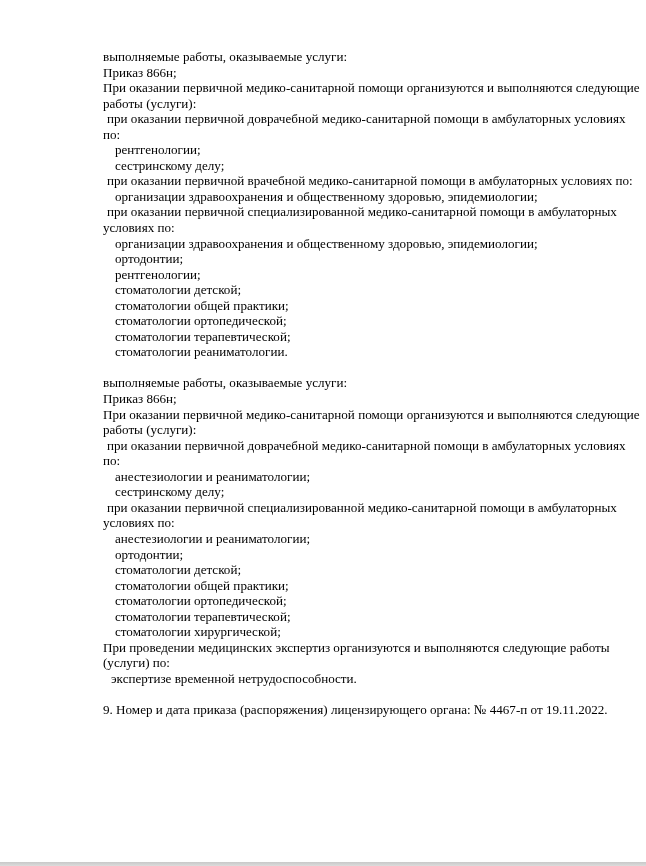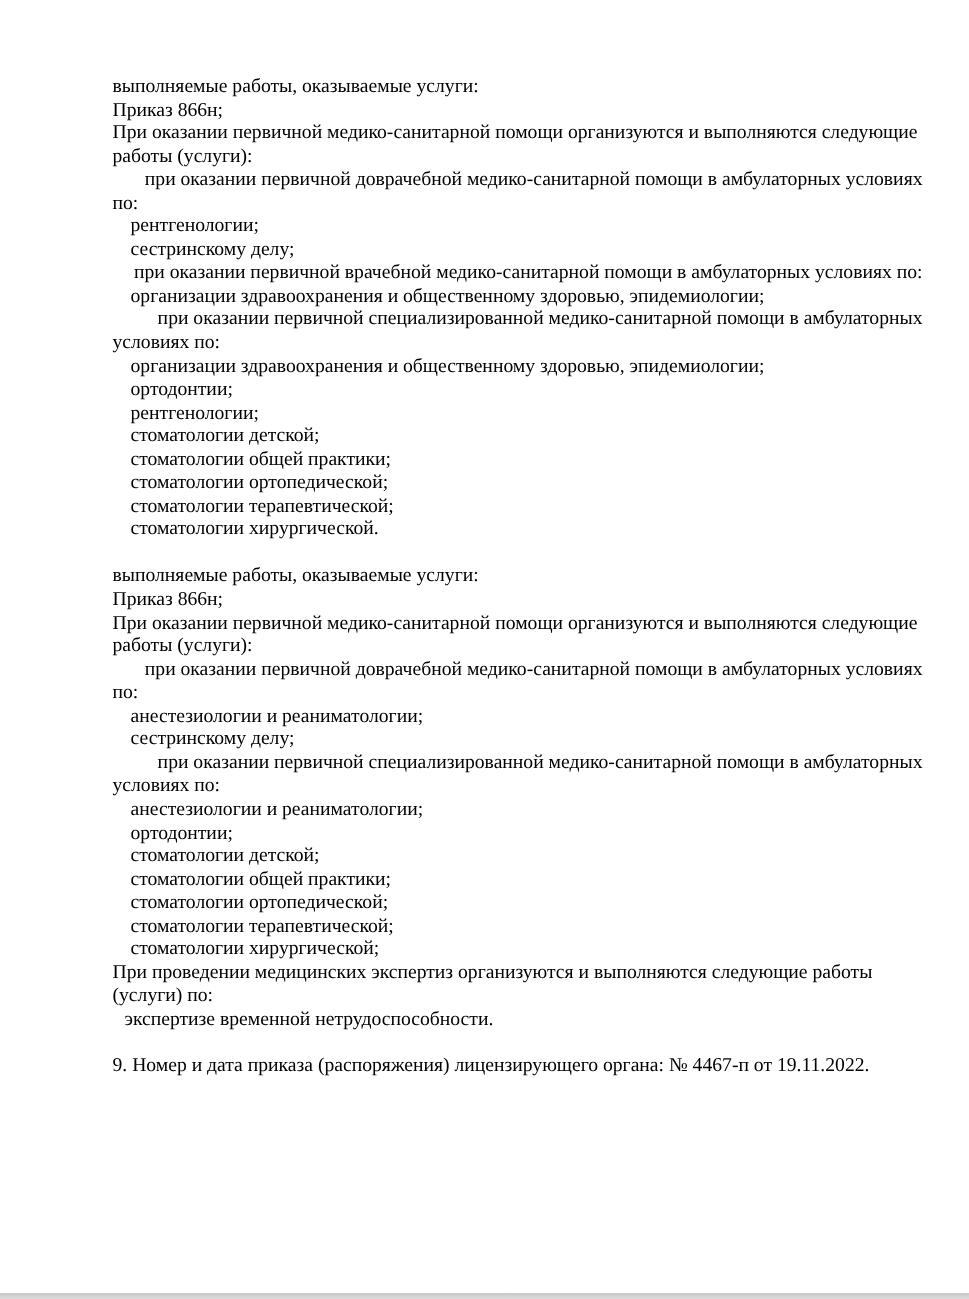"выполняемые работы, оказываемые услуги:" .line { margin-left: none -> 28px }
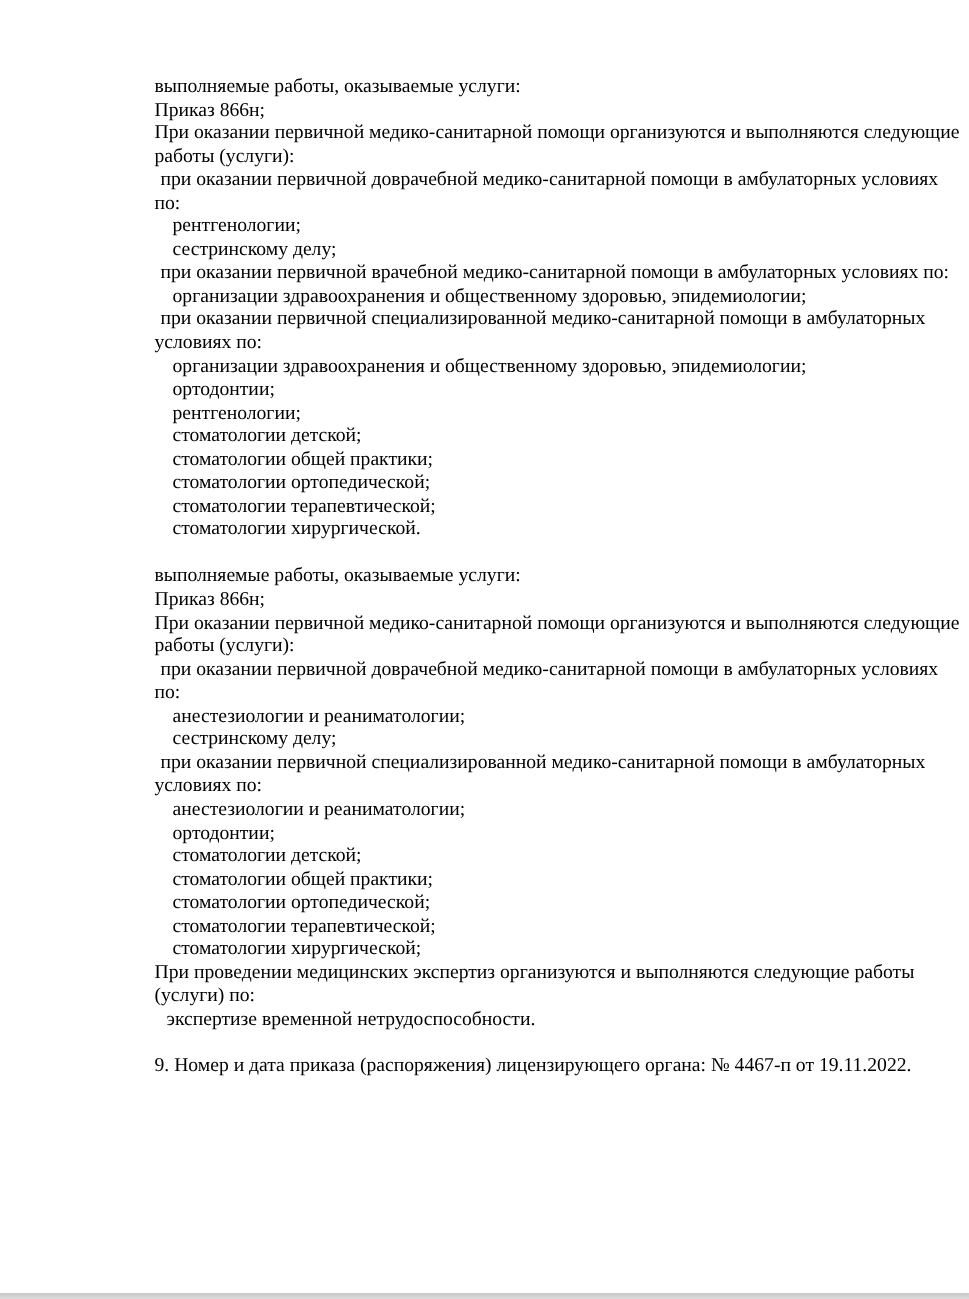"стоматологии хирургической." span.line { text: хирургической -> реаниматологии }
